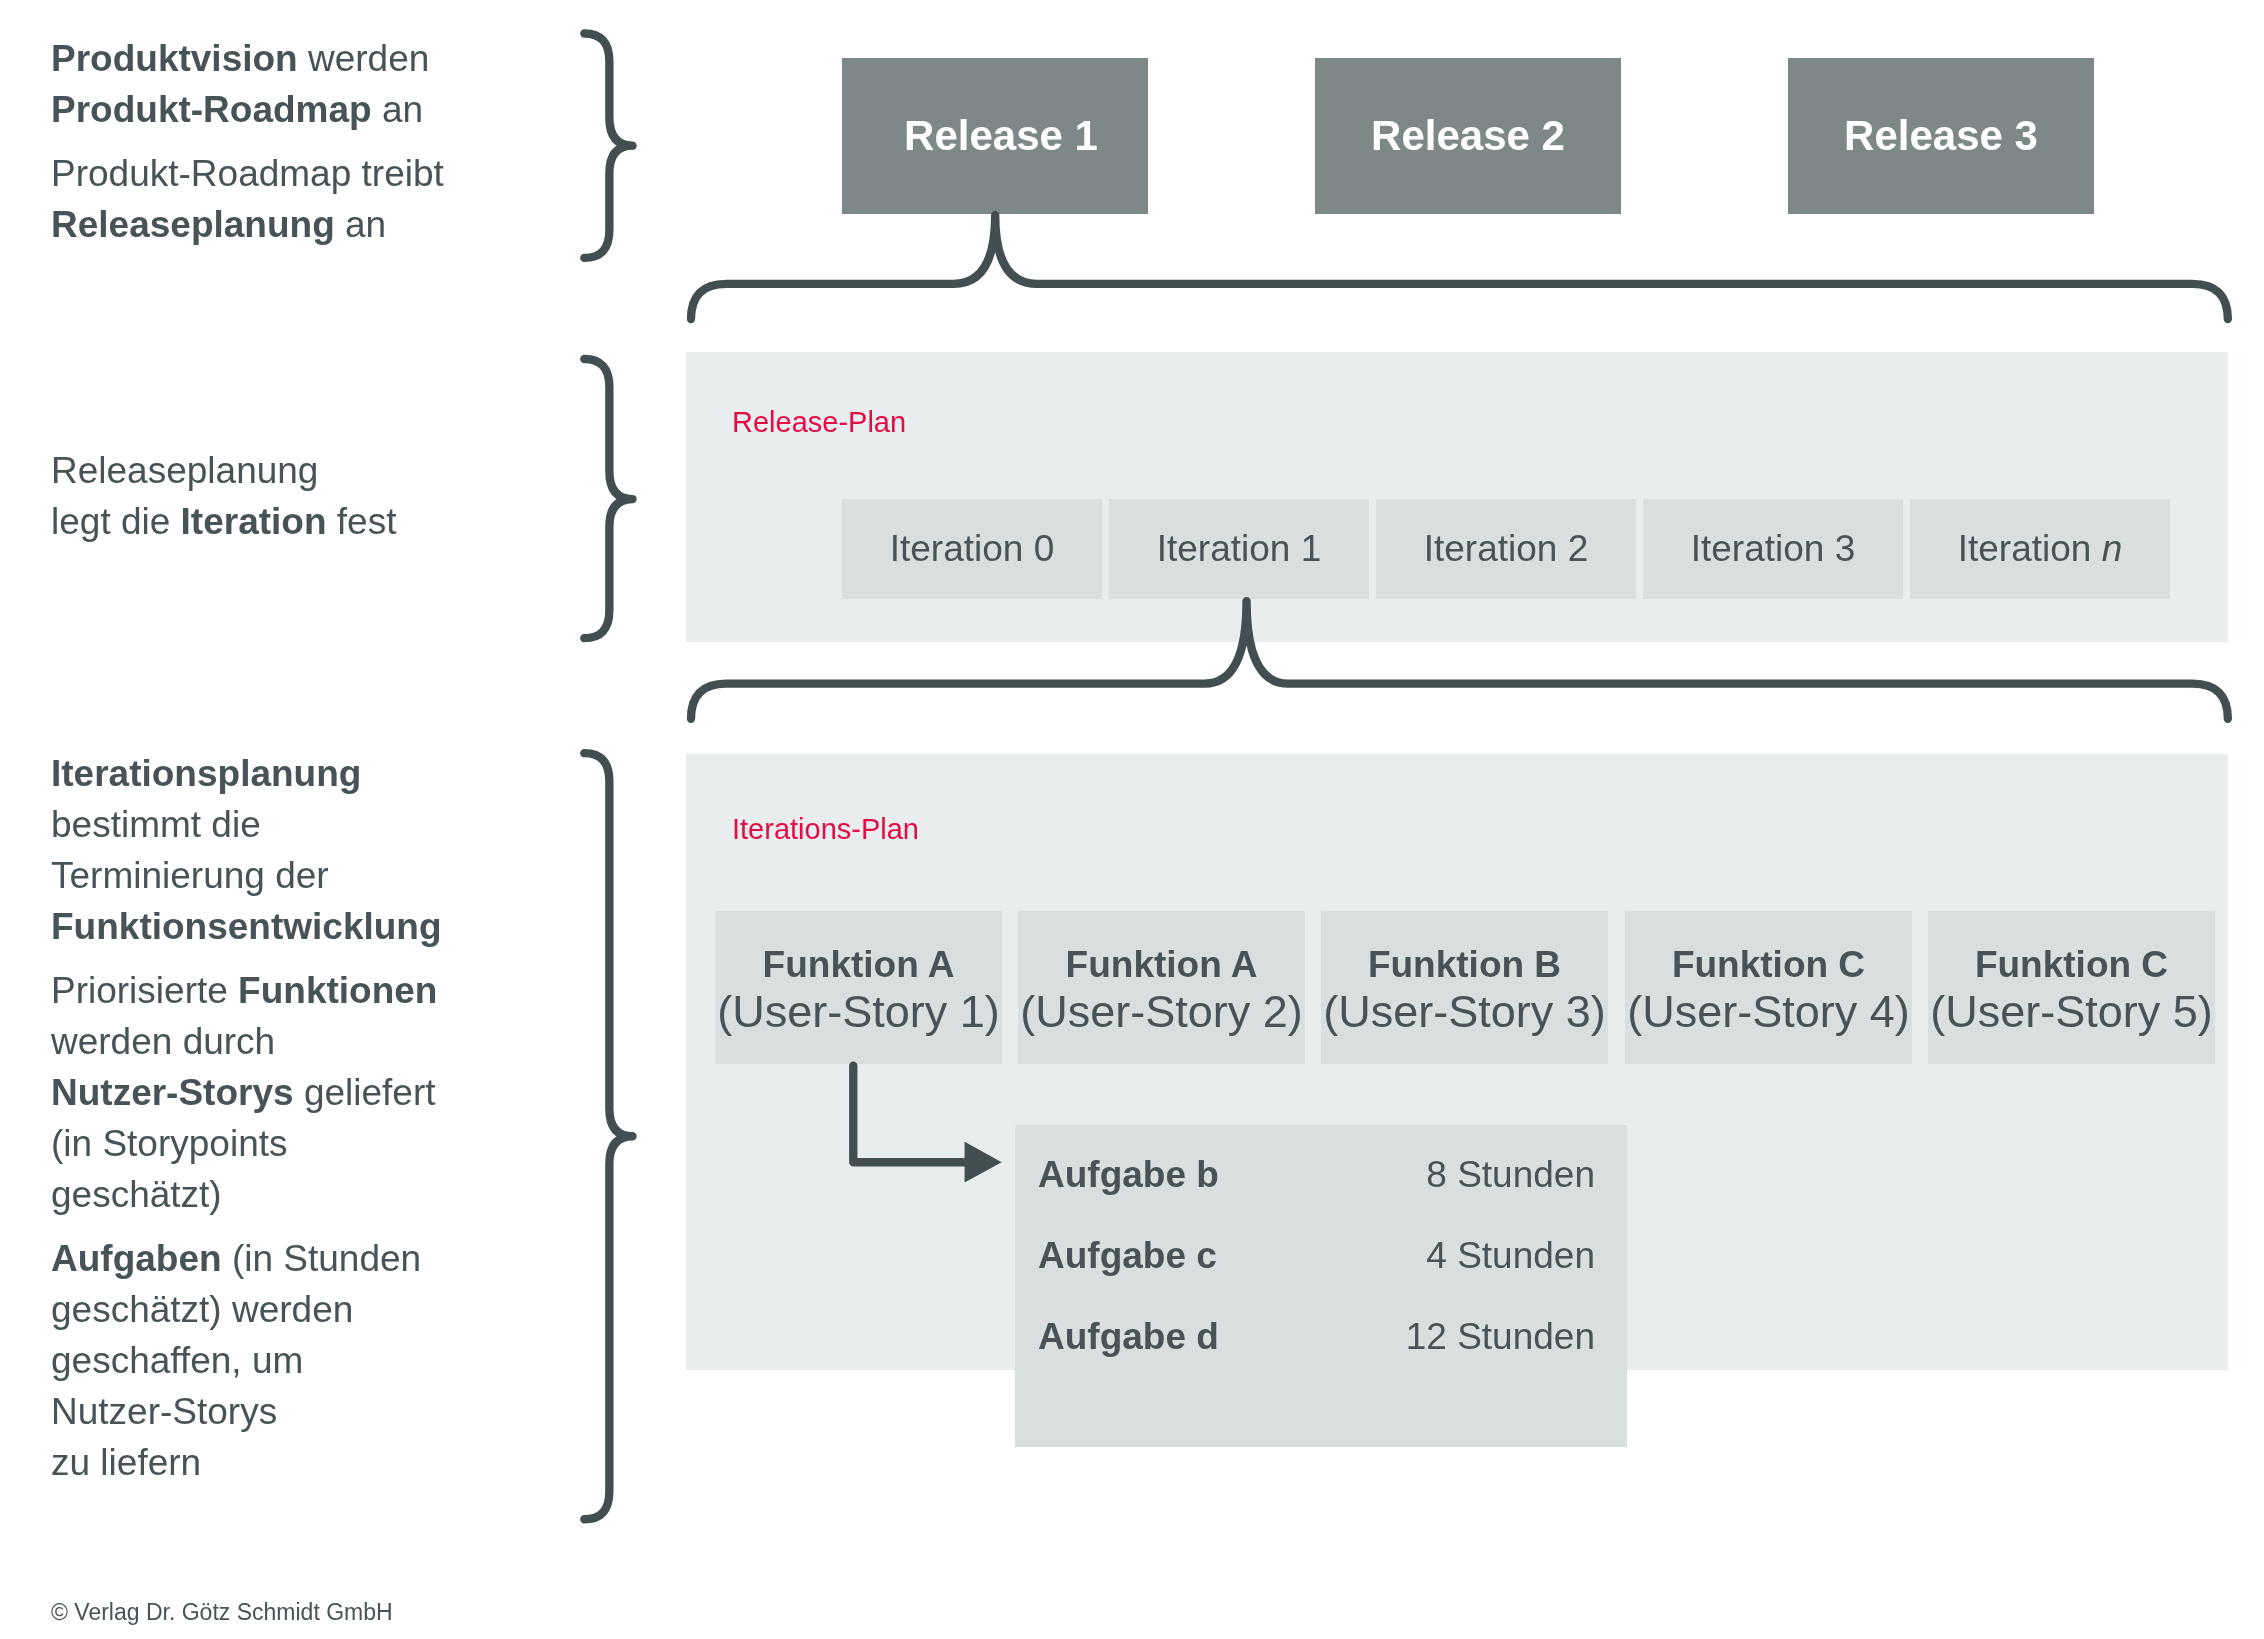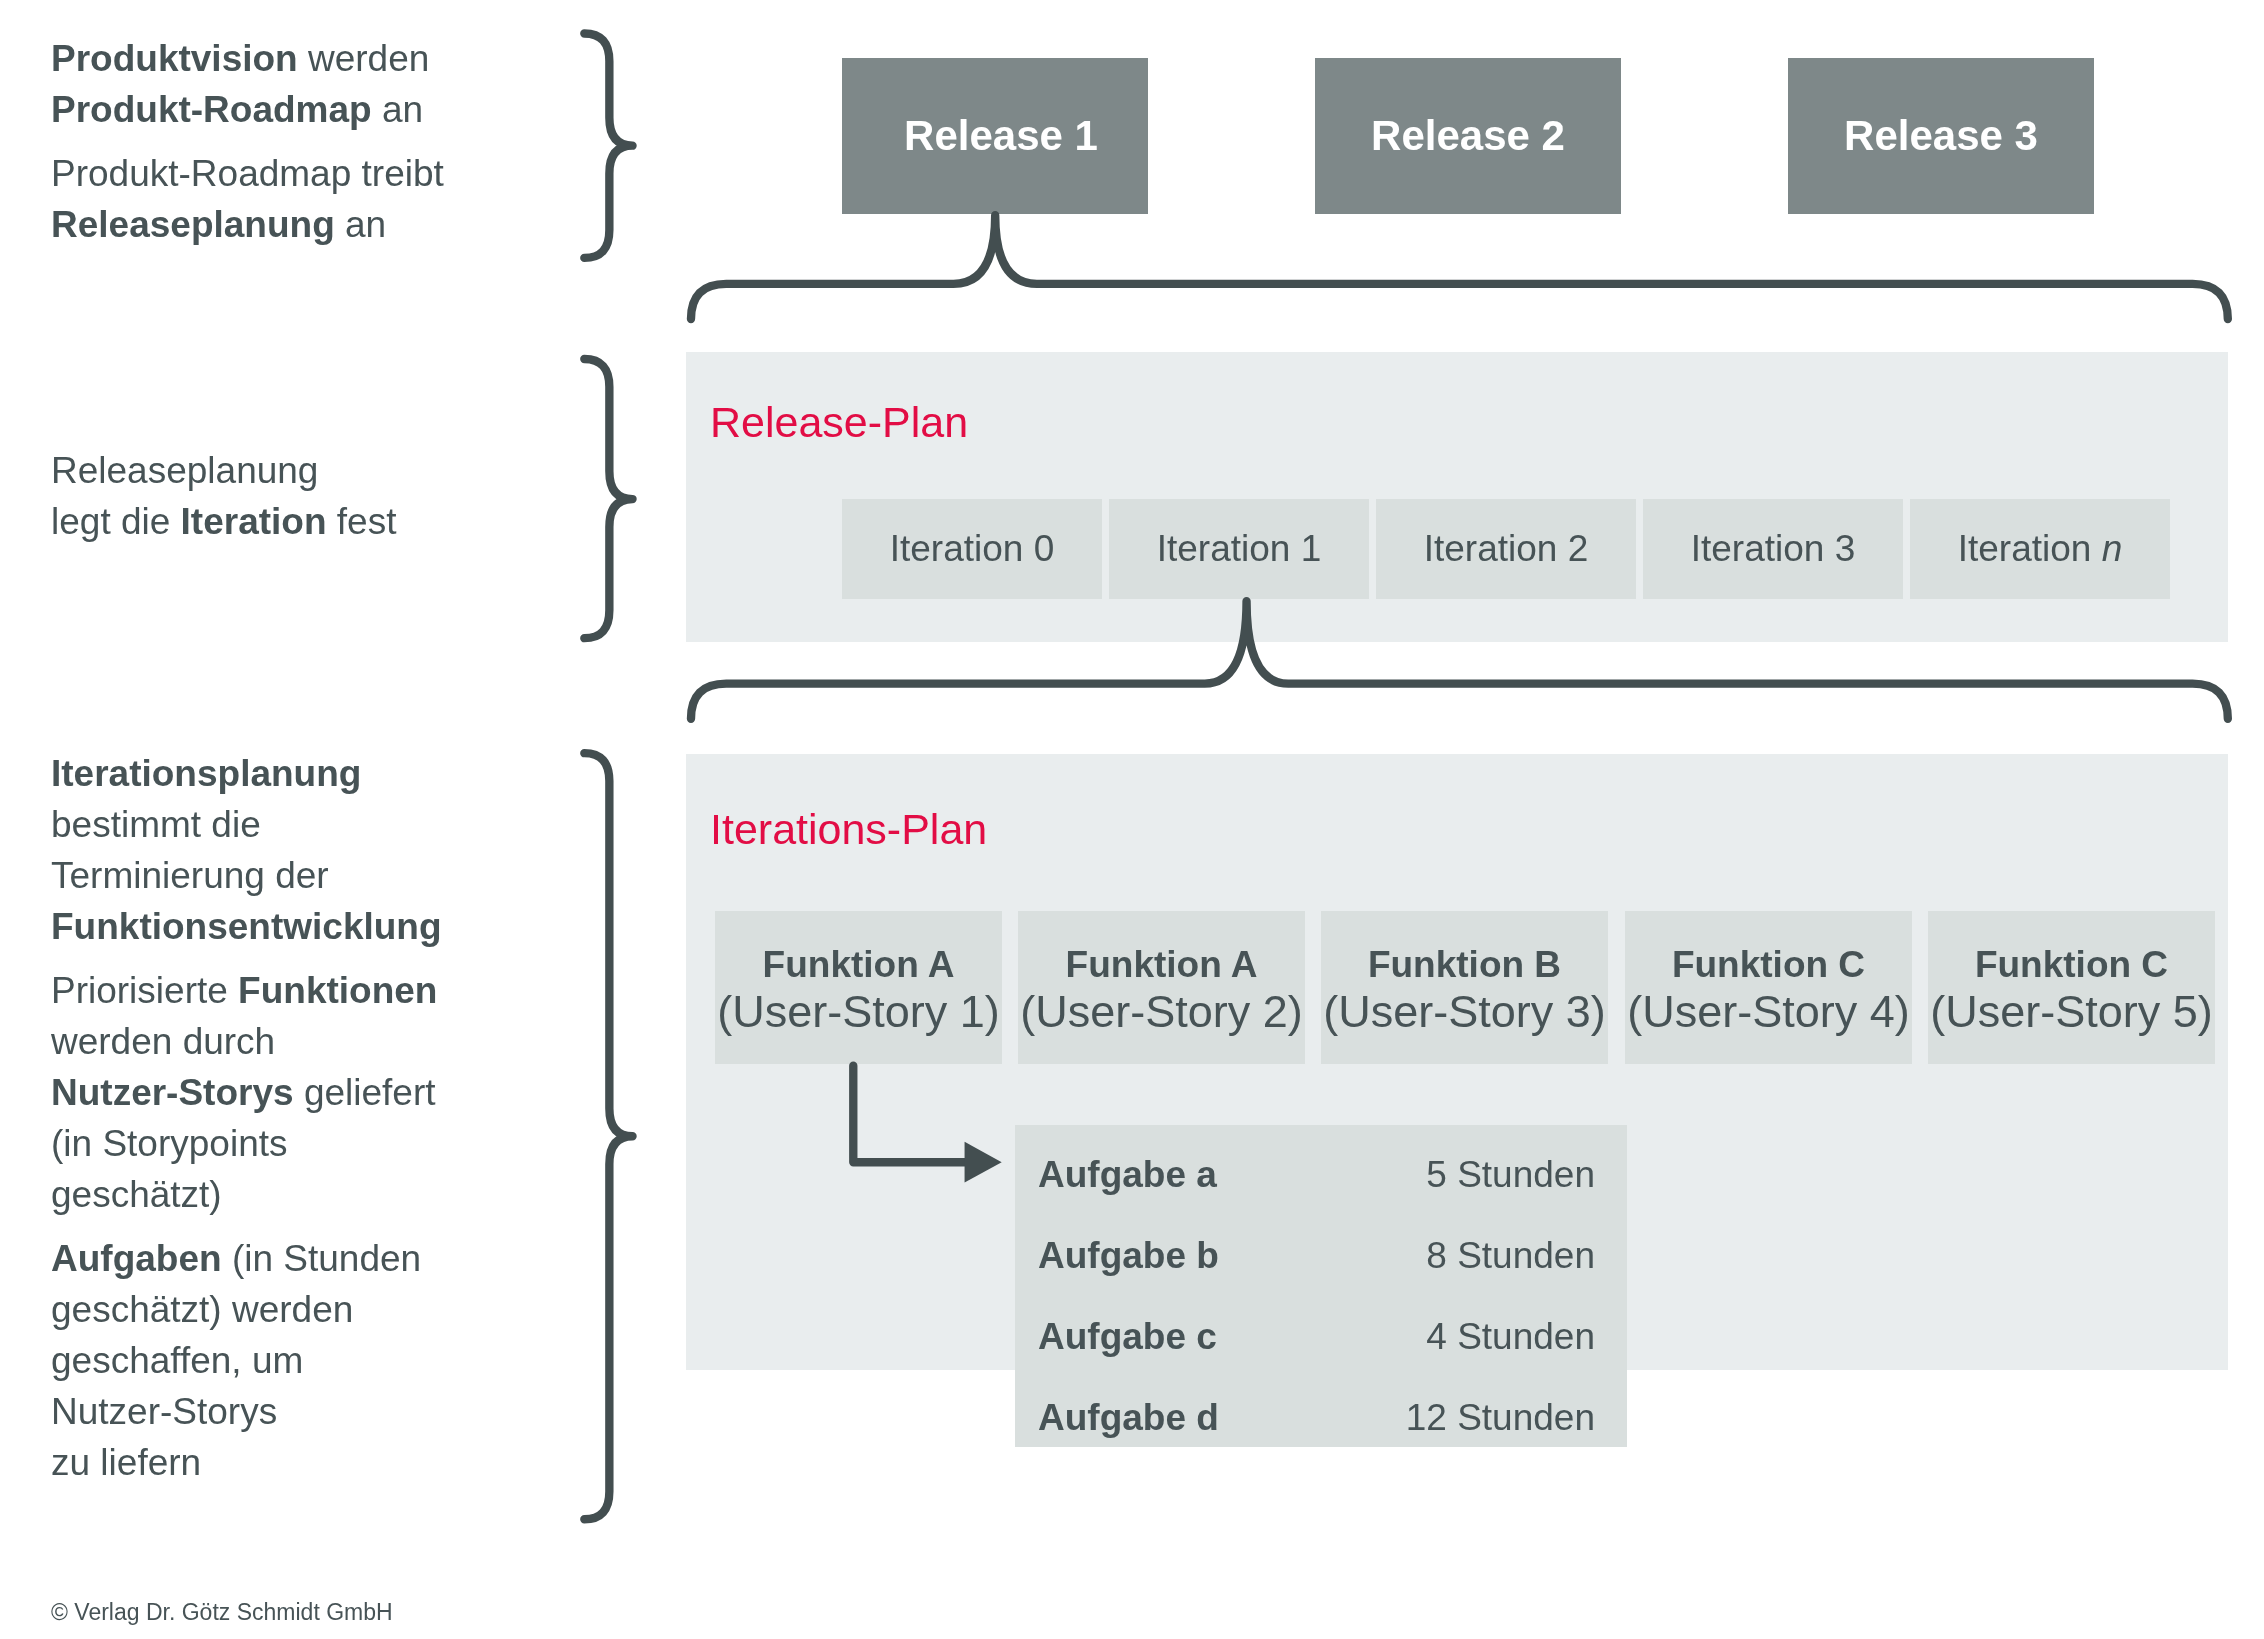"Release-Plan" .panel-title { font-size: 43px -> 29px; left: 24px -> 46px }
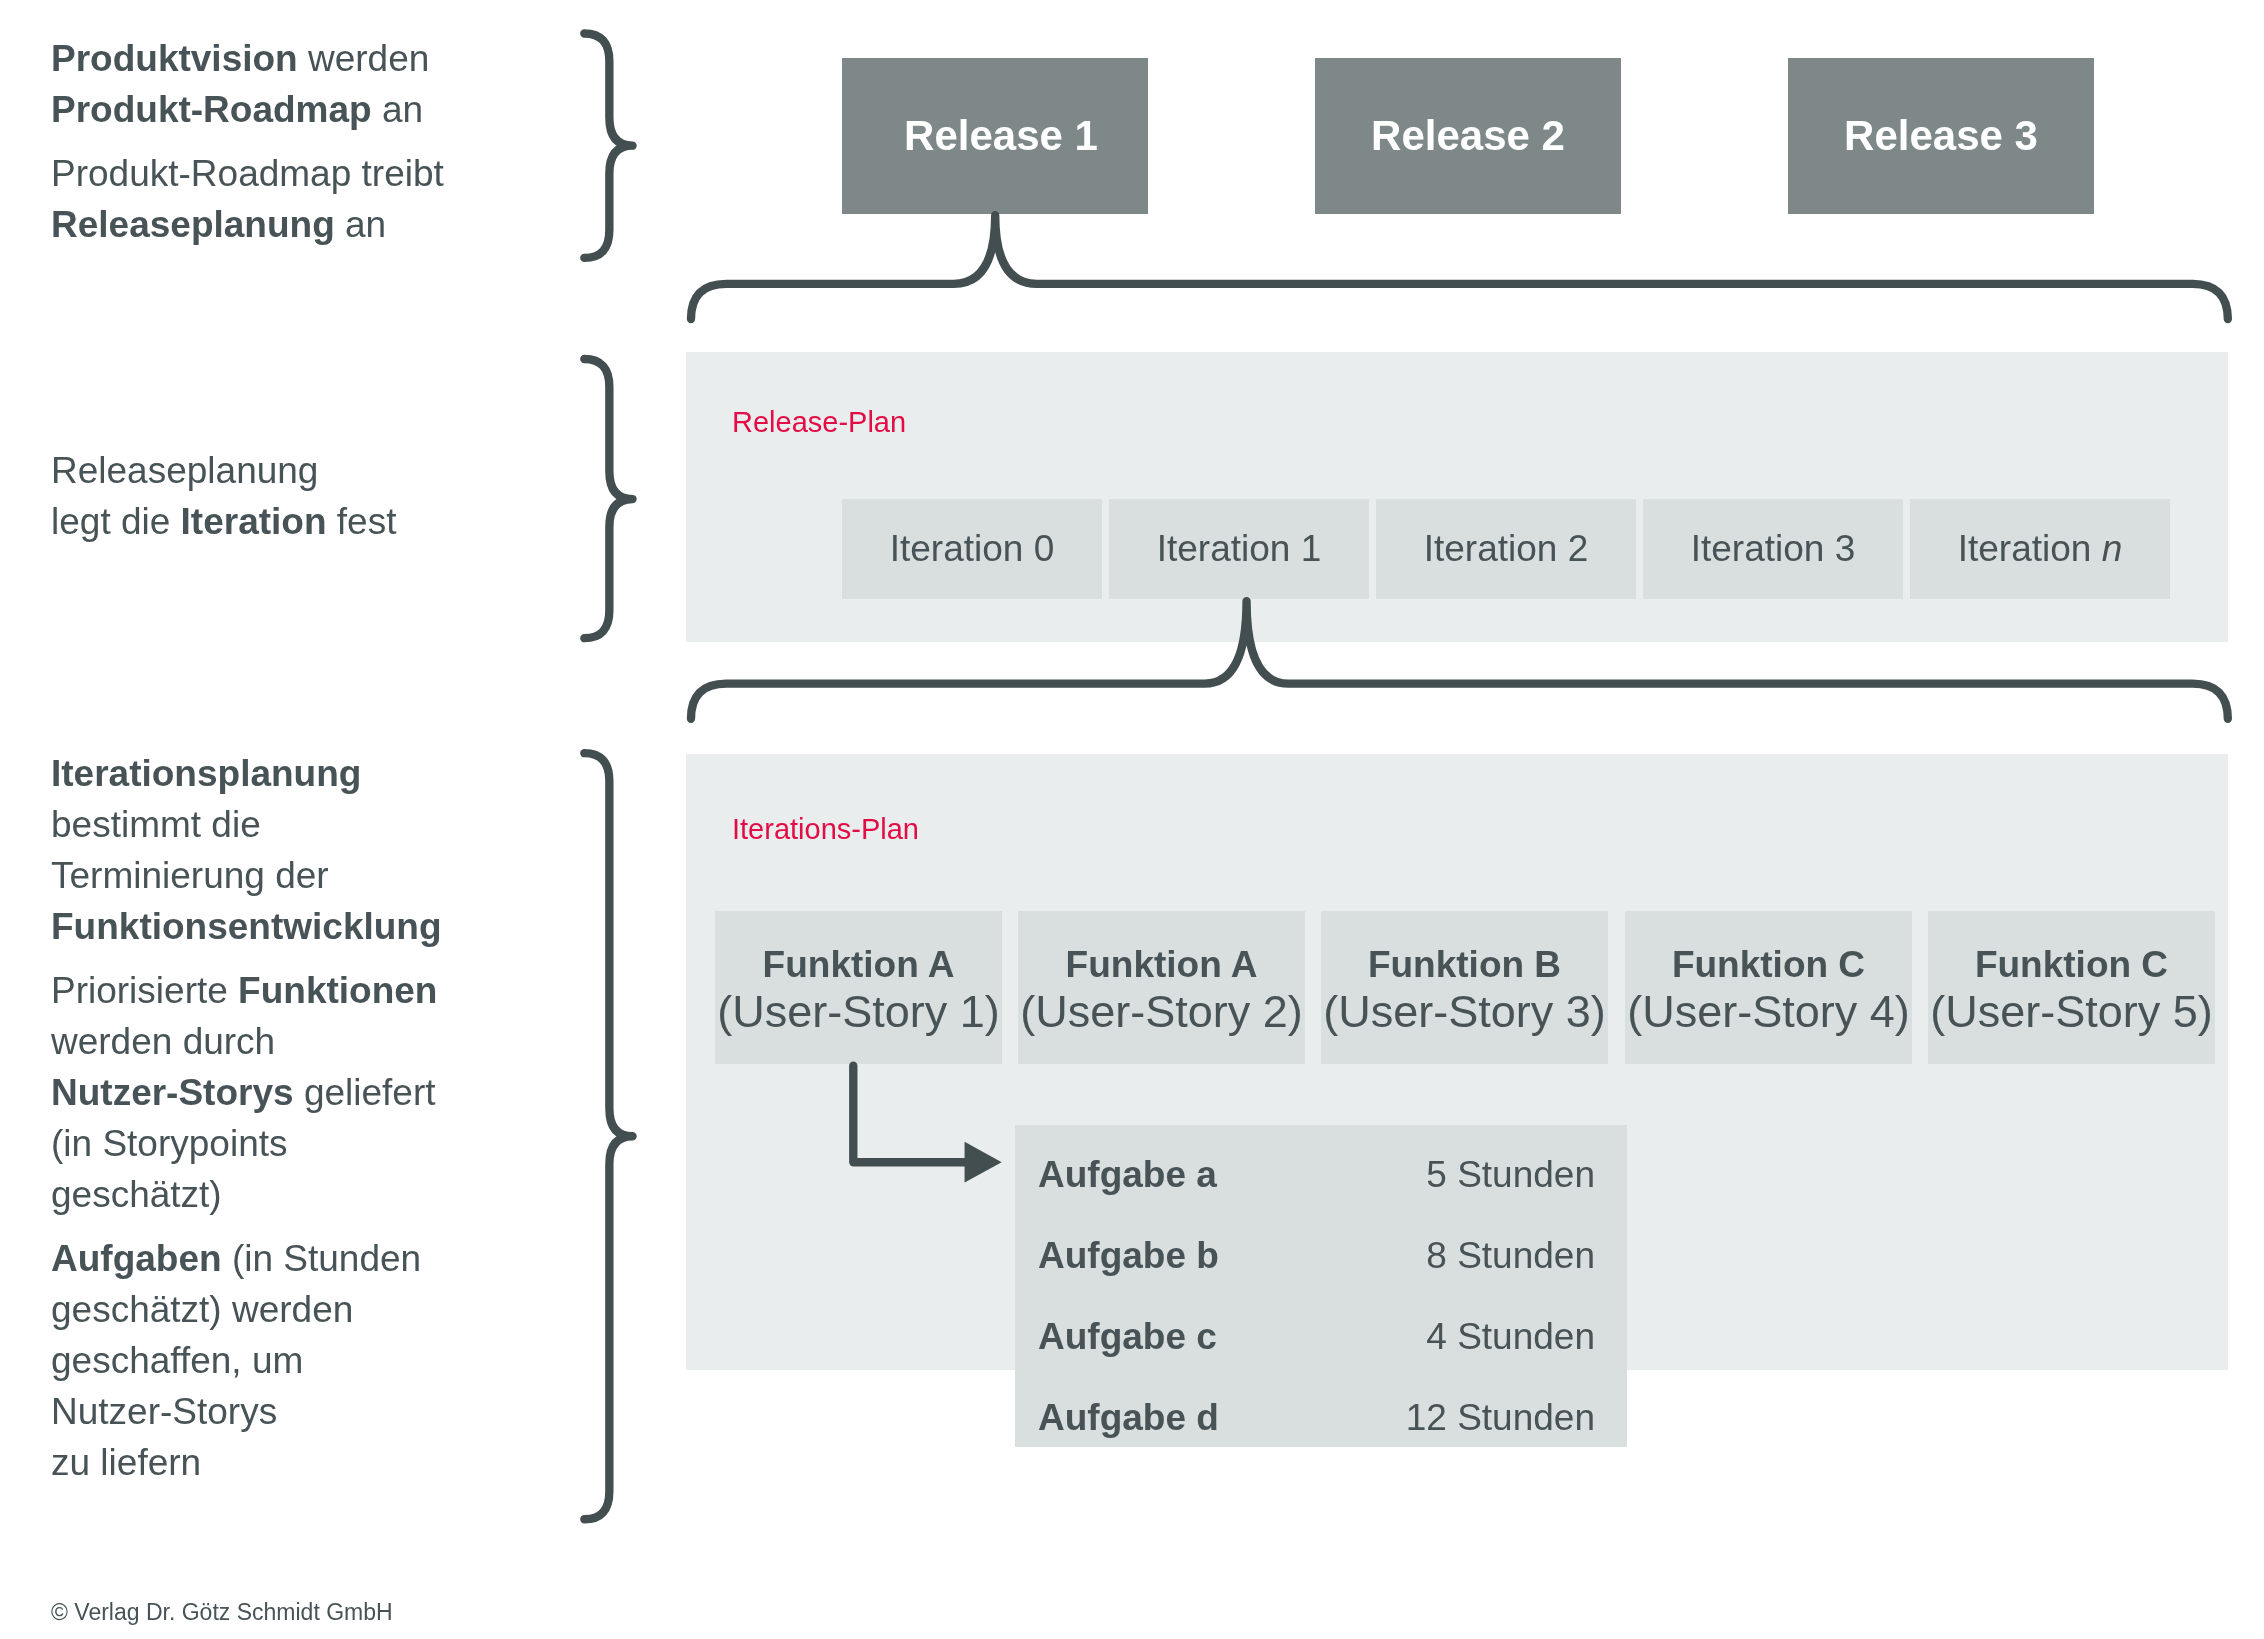"Aufgabe a" div.task-row { html: <div> <span>Aufgabe a</span> <span>5 Stunden</span> </div> -> none }
